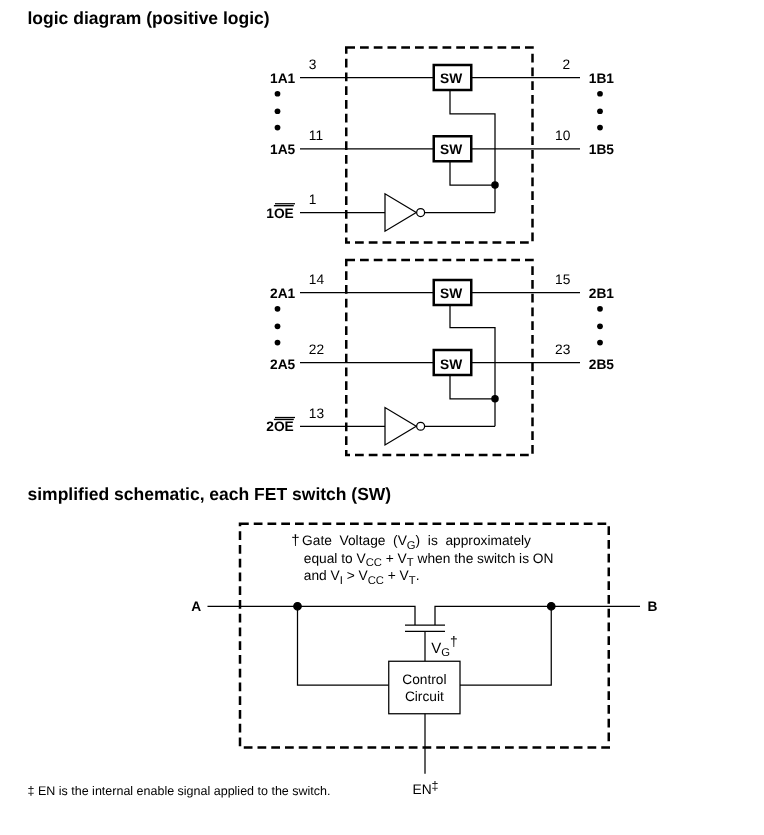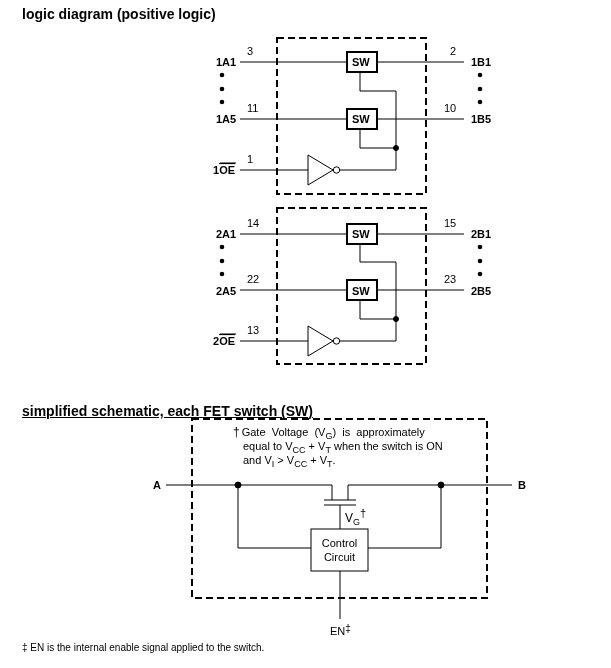"simplified schematic, each FET switch" div.heading { text-decoration: underline -> none; top: 403px -> 387px }
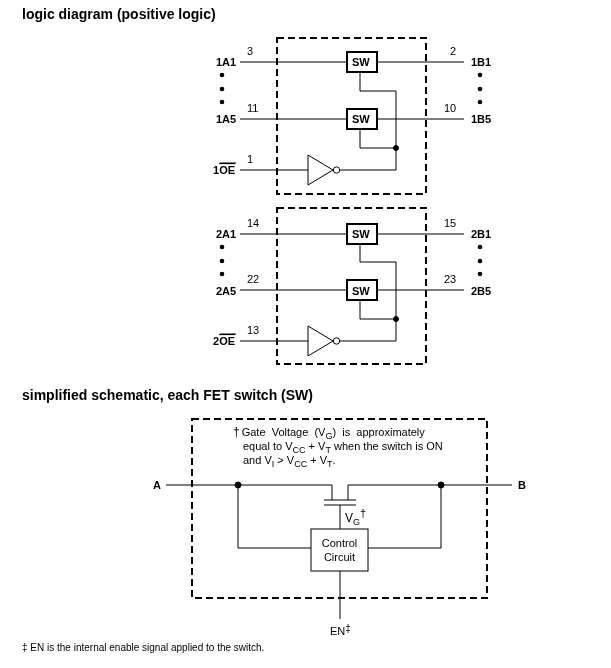"‡ EN is the internal" .footnote { top: 642px -> 628px }
